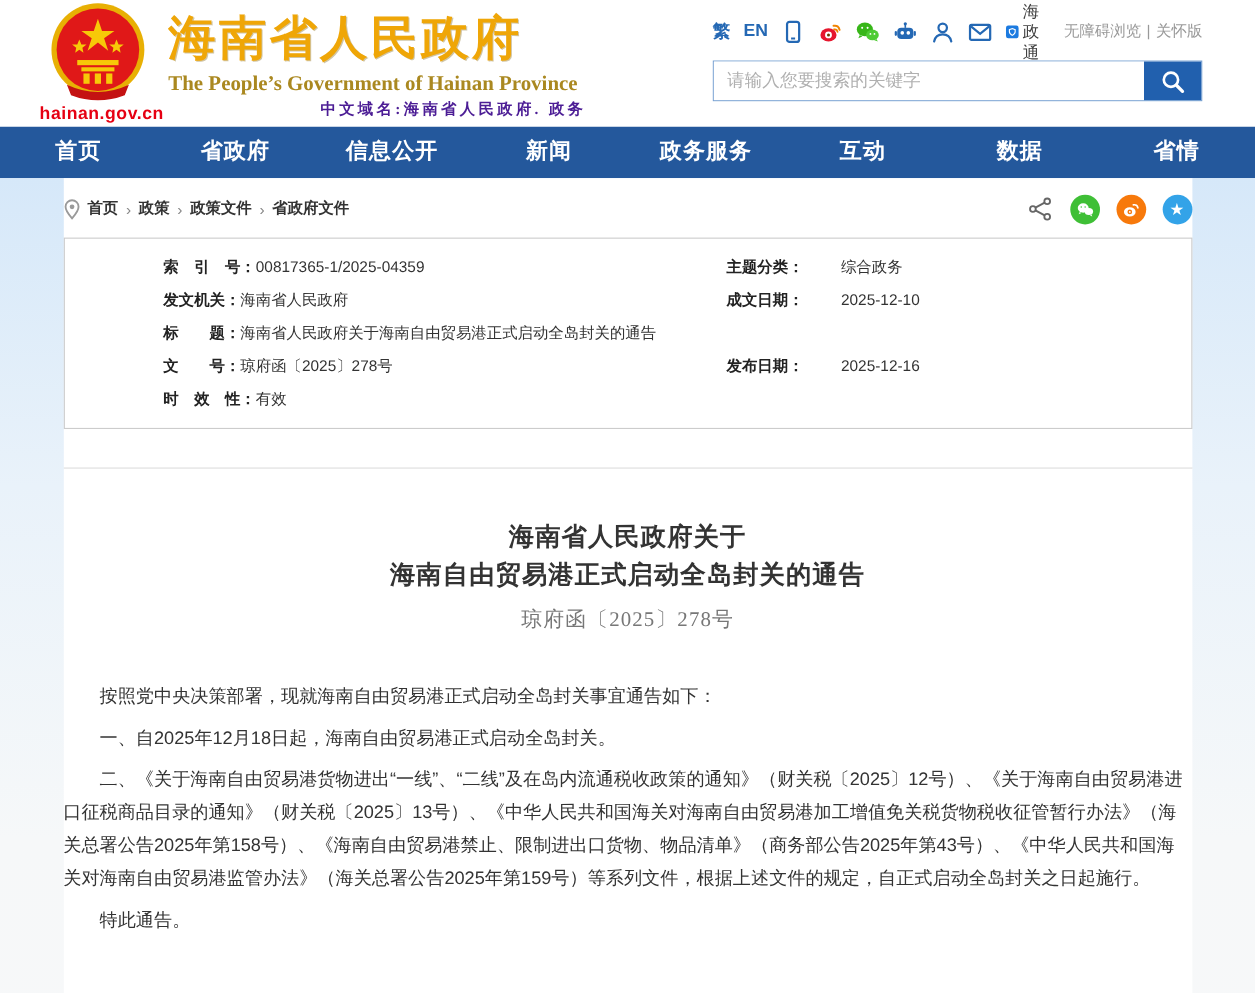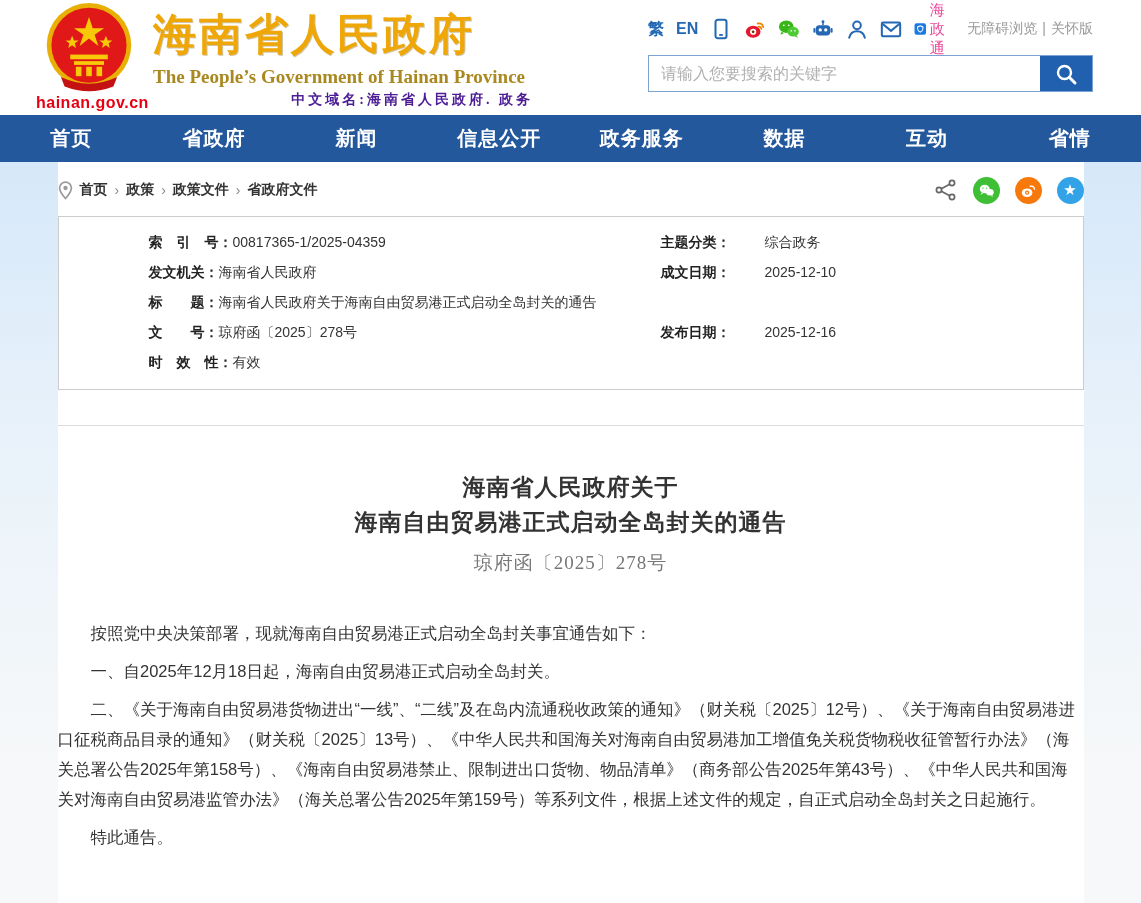"海政通" .hzt-label { color: #ec4899 -> #404040 }
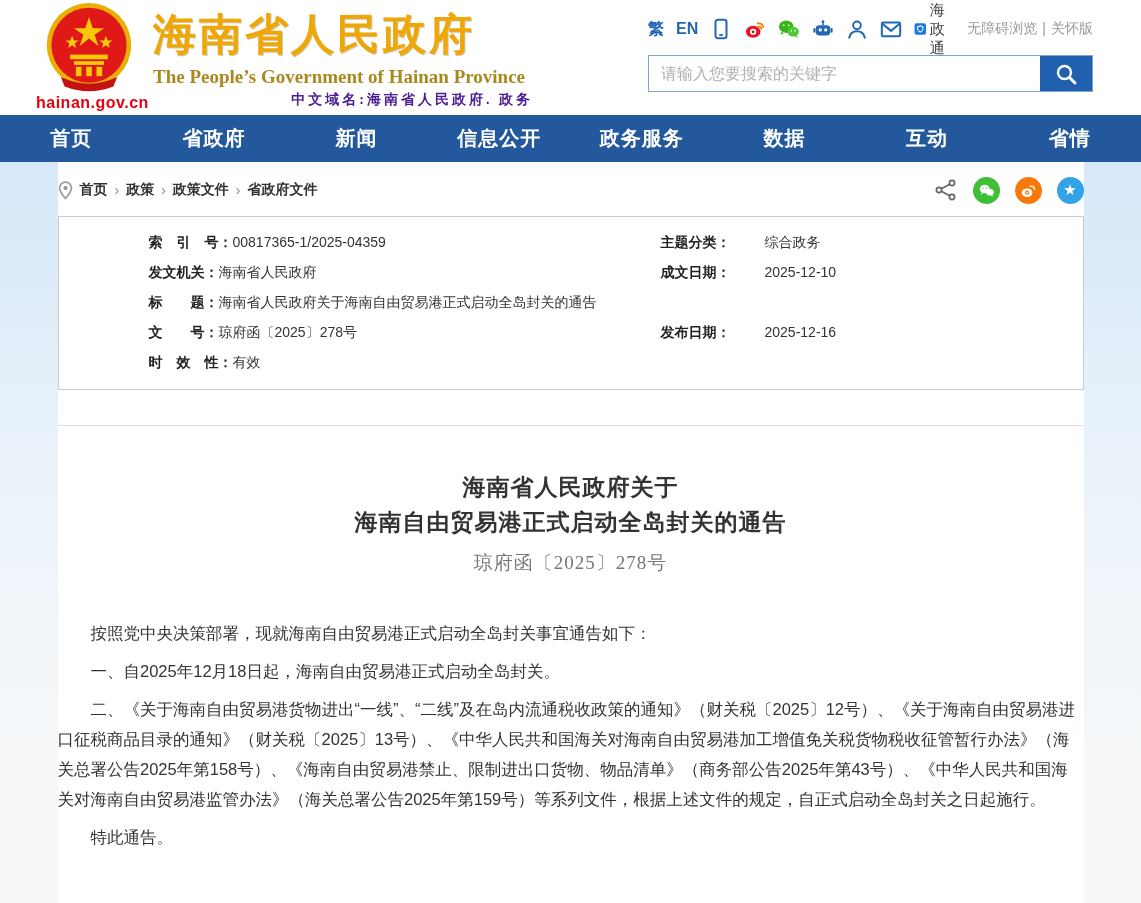"新闻" div.nav-item { order: before "信息公开" -> after "信息公开" }
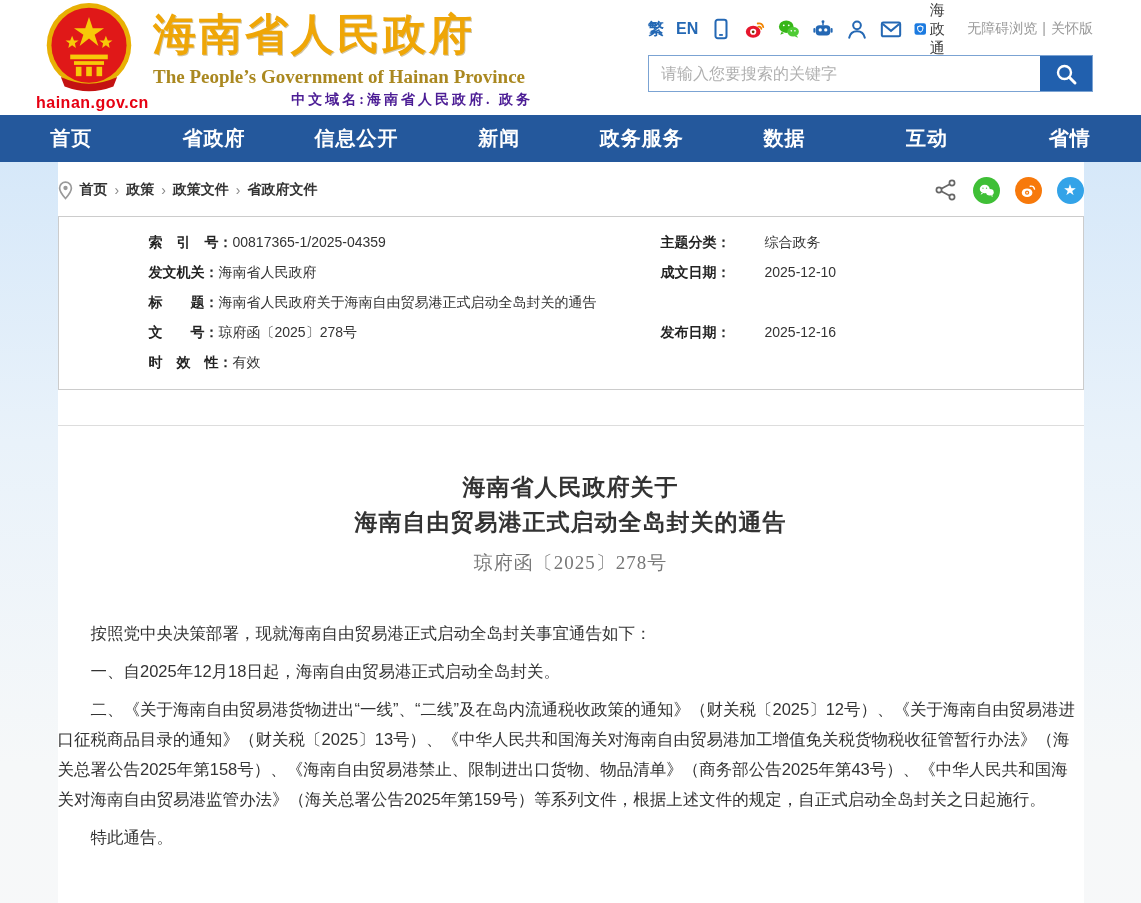"数据" div.nav-item { order: before "互动" -> after "互动" }
